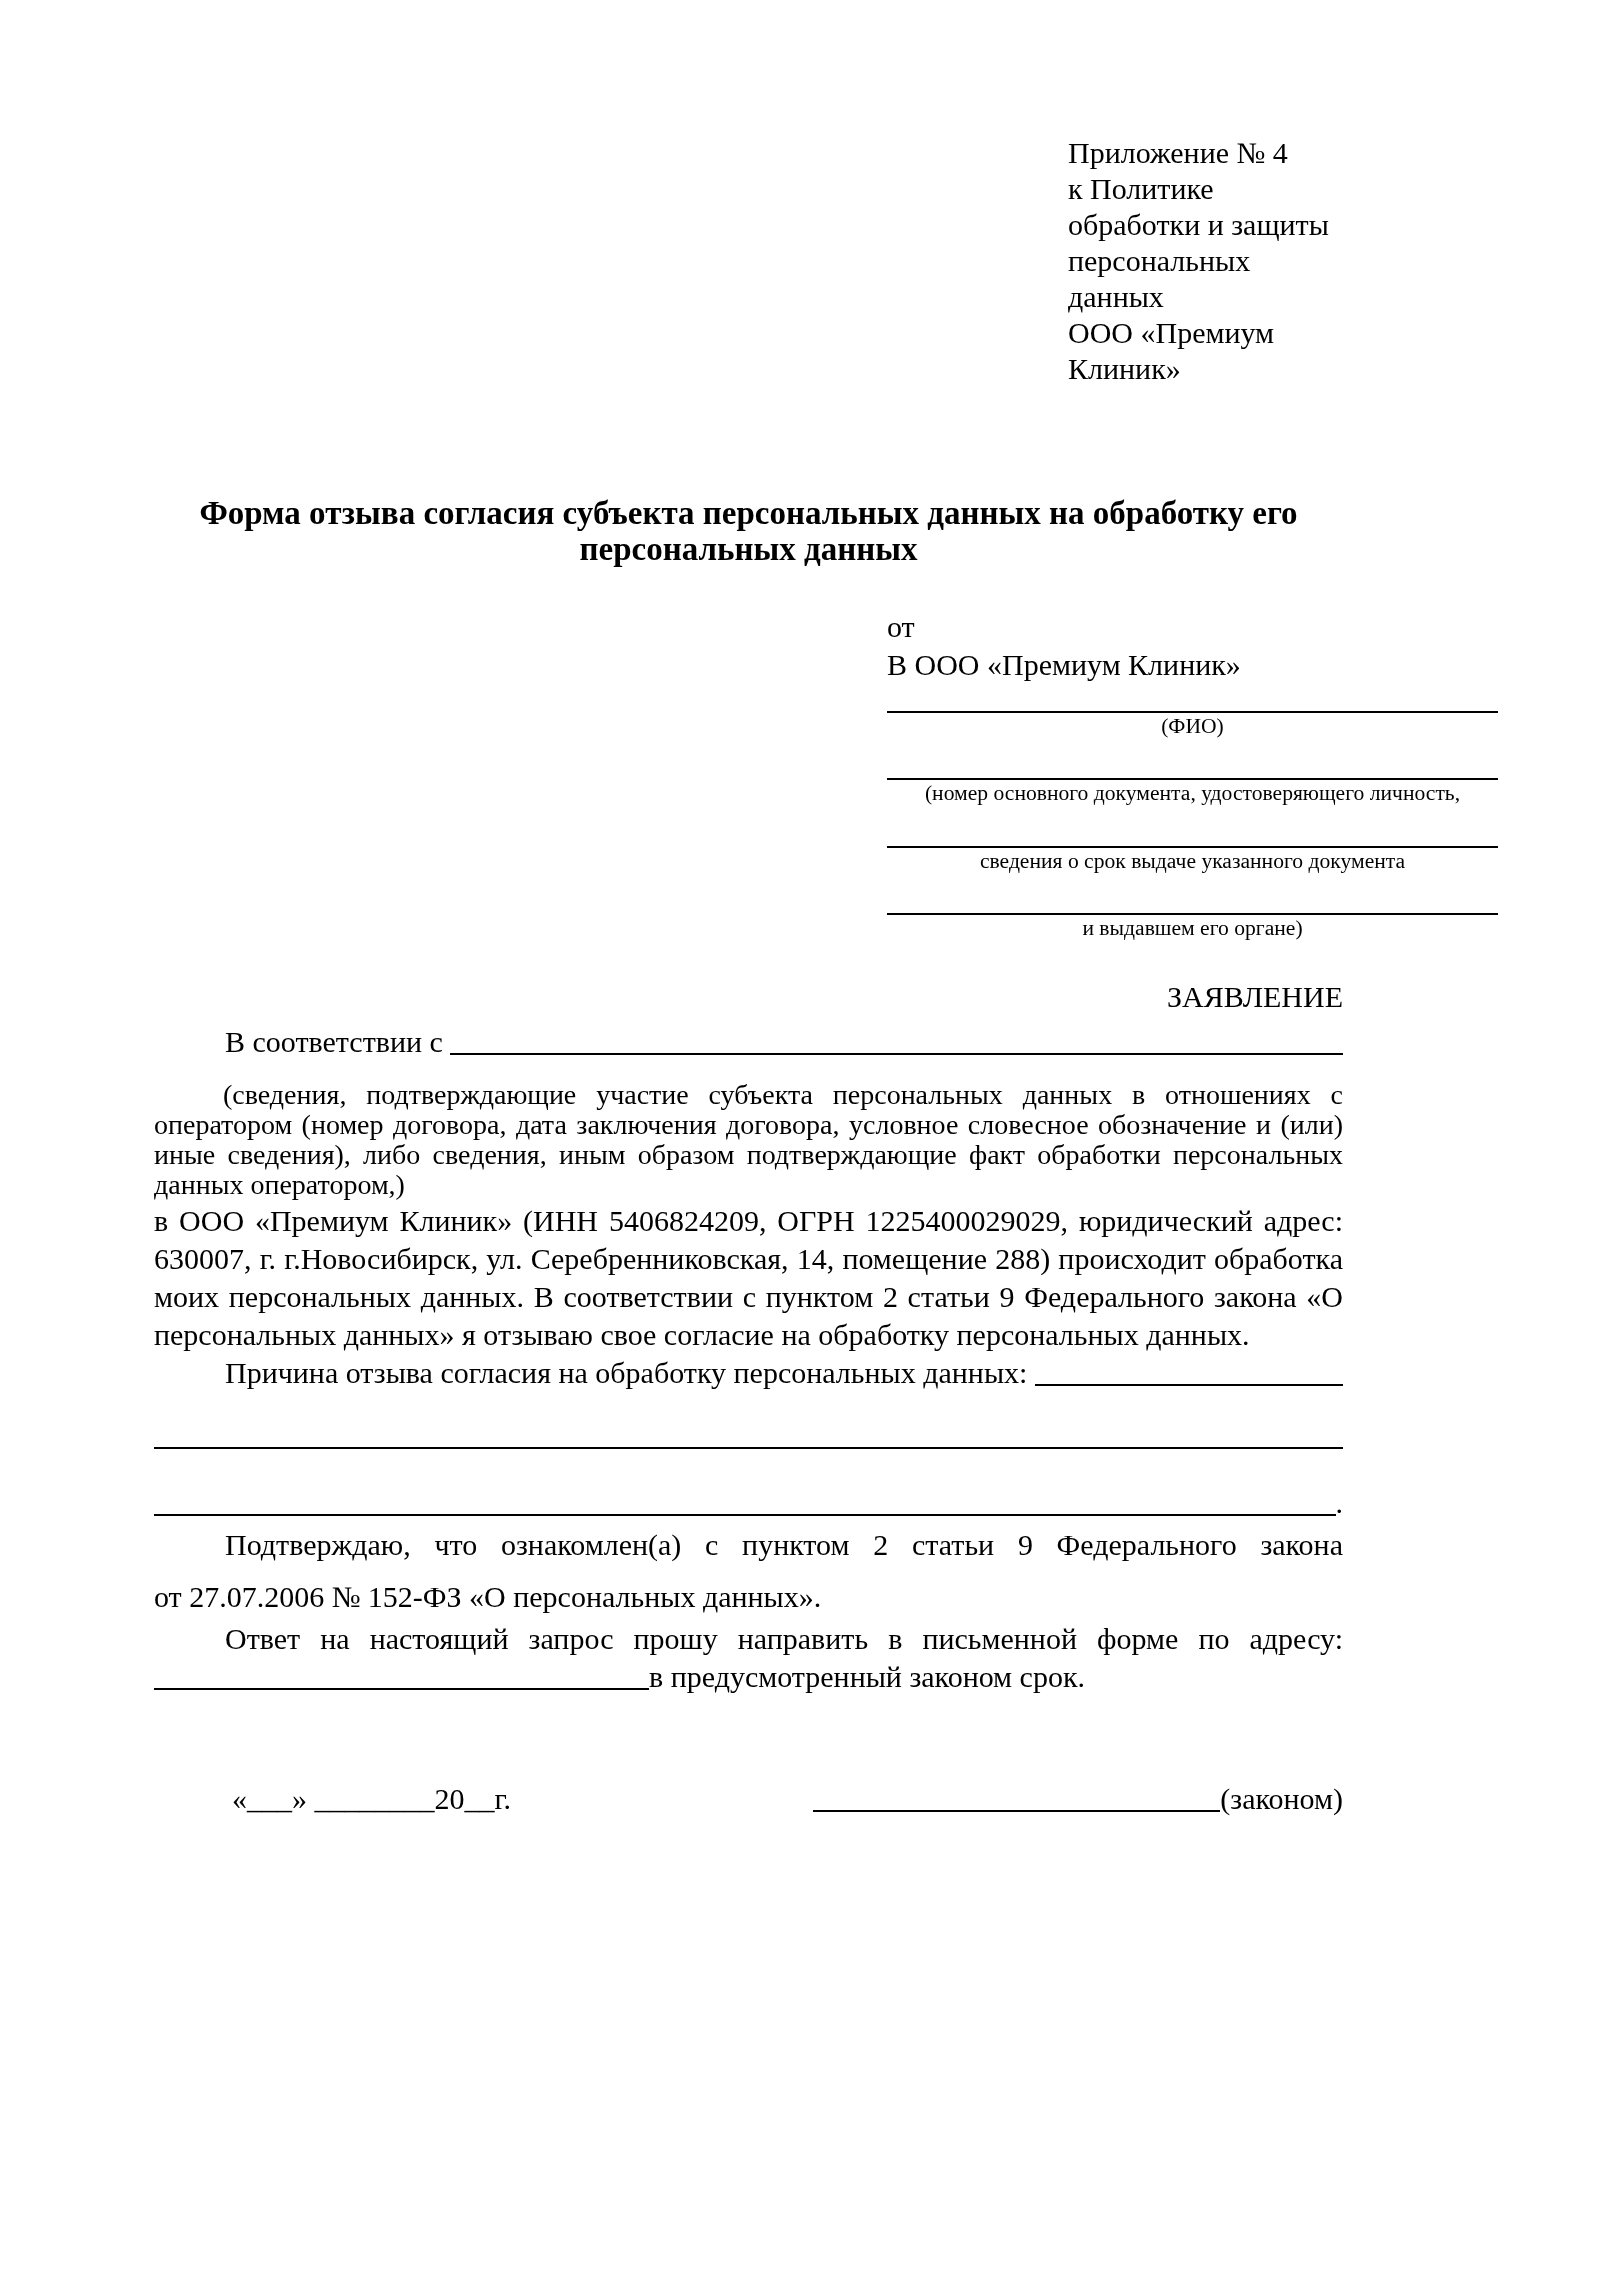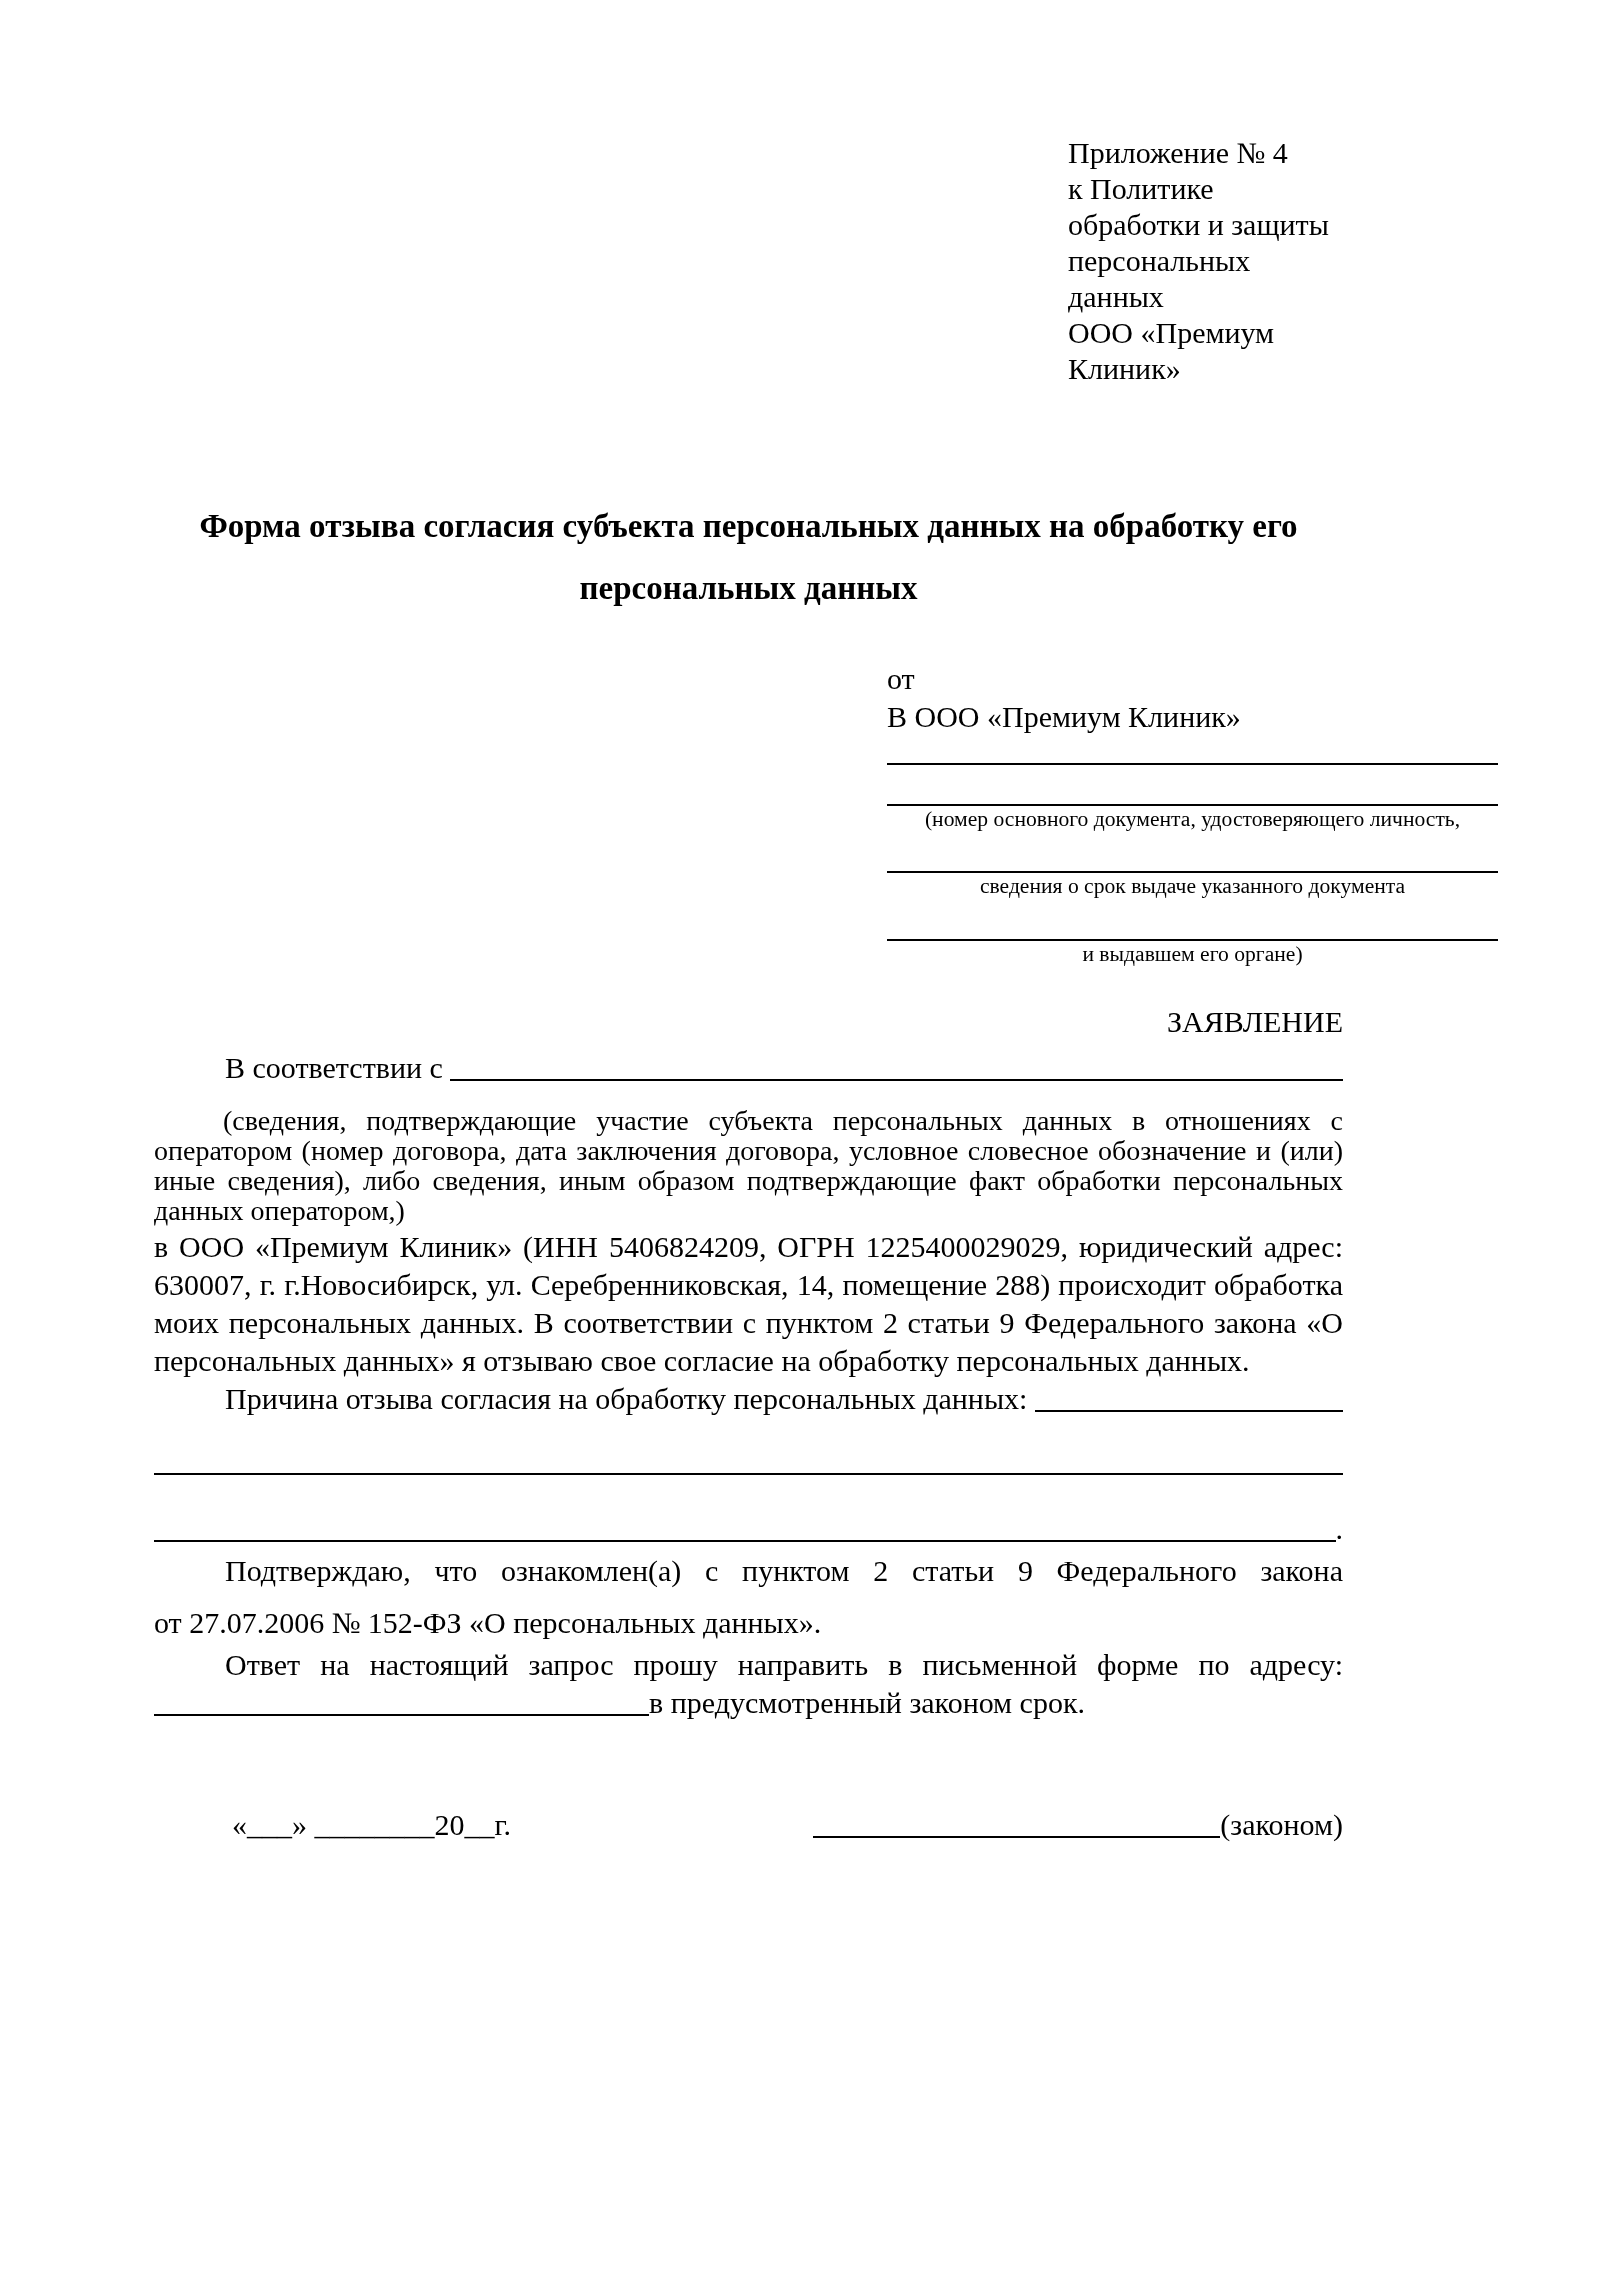"Форма отзыва согласия субъекта" .doc-title { line-height: 62px -> 36px }
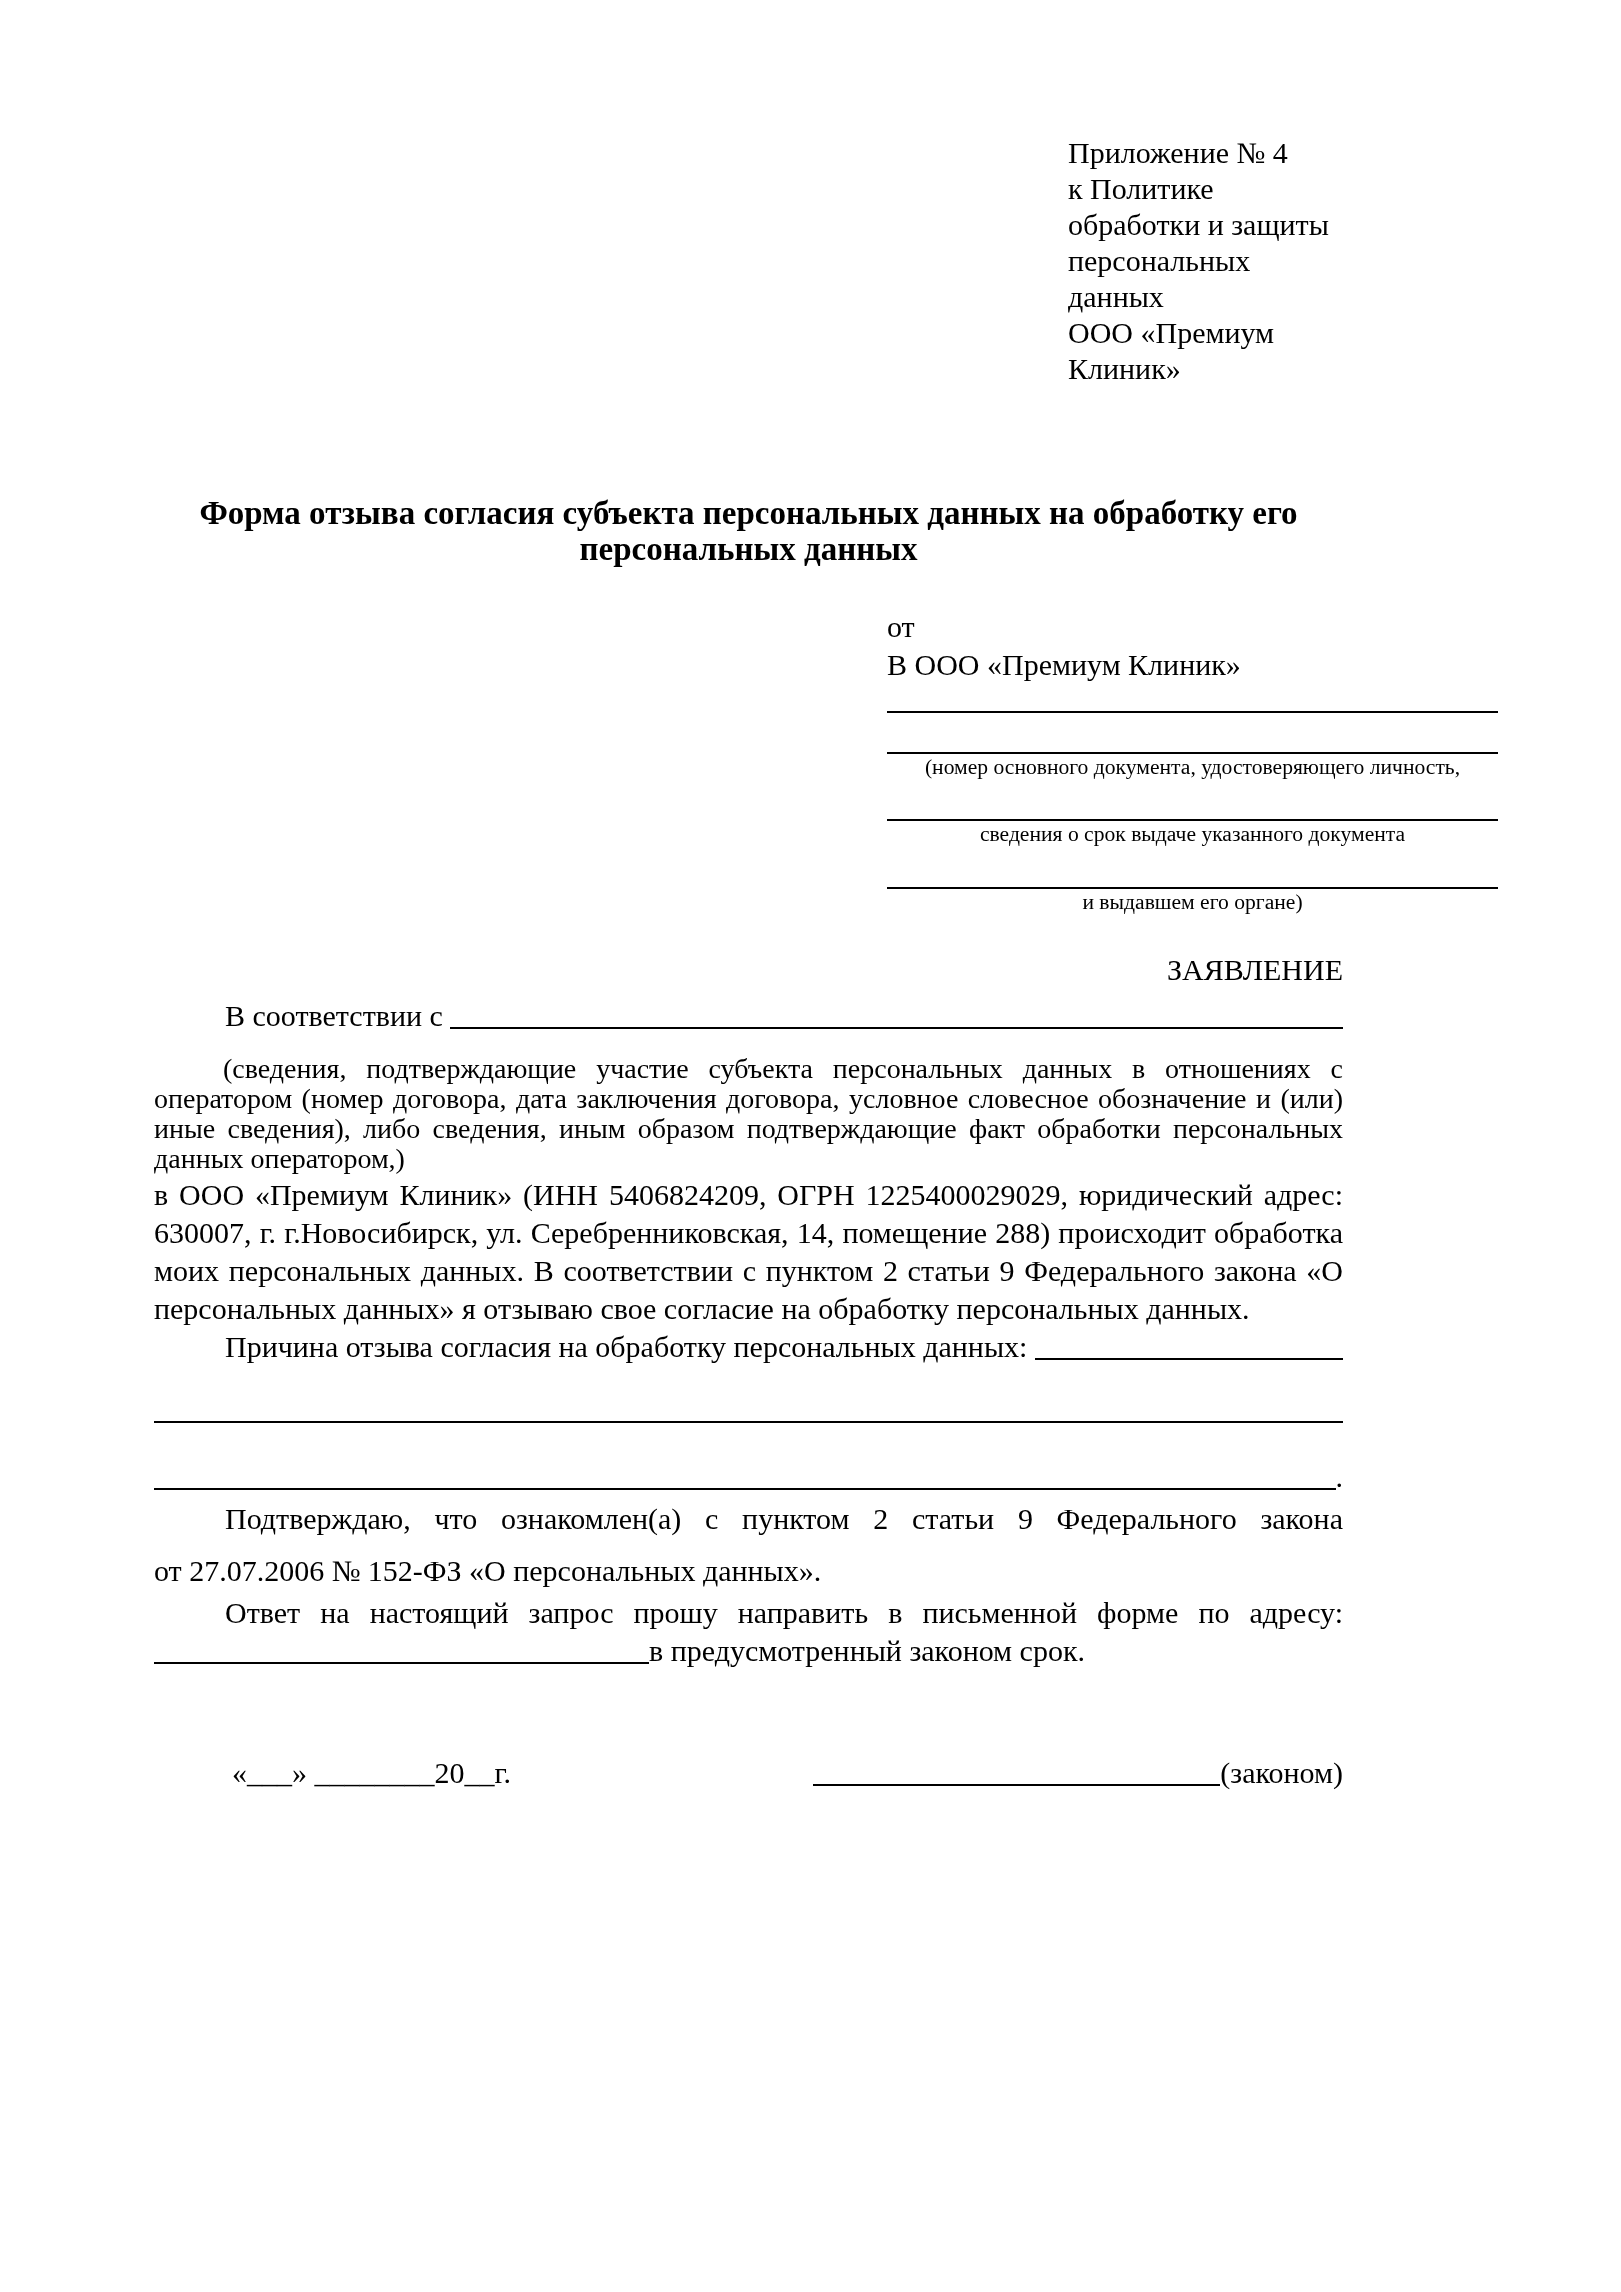"(ФИО)" div.caption { html: none -> <div>(ФИО)</div> }
